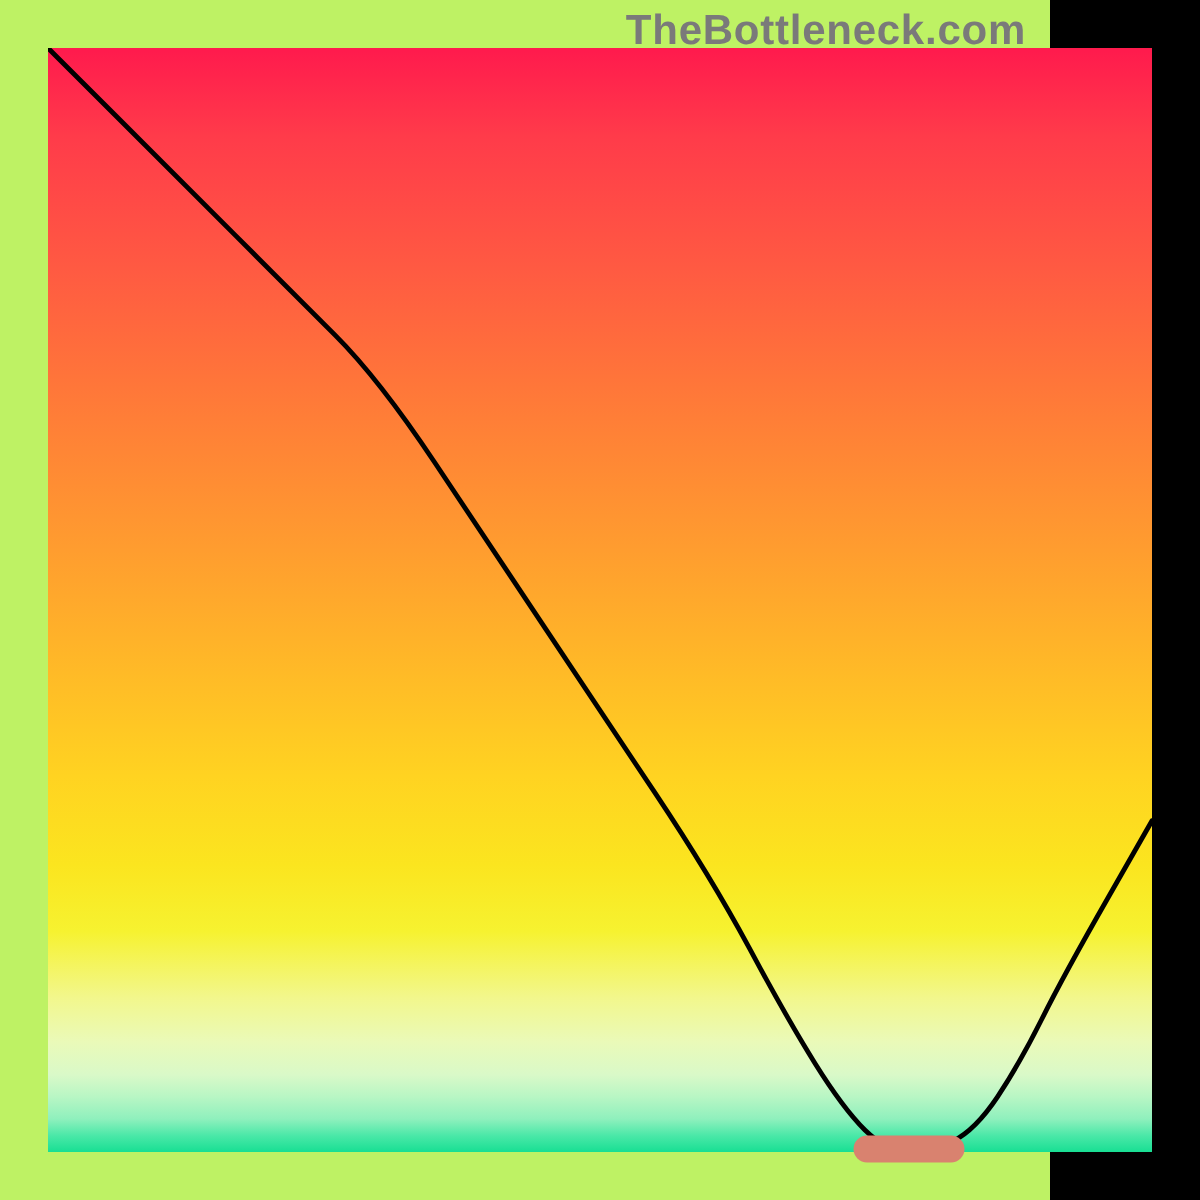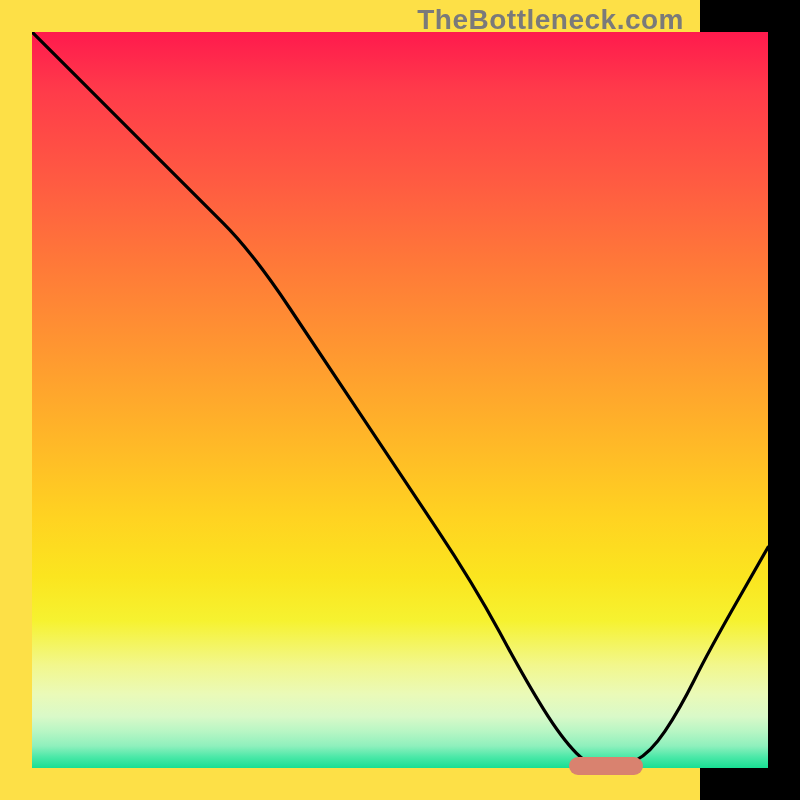"TheBottleneck.com" .frame { background: #fde047 -> #bef264 }
